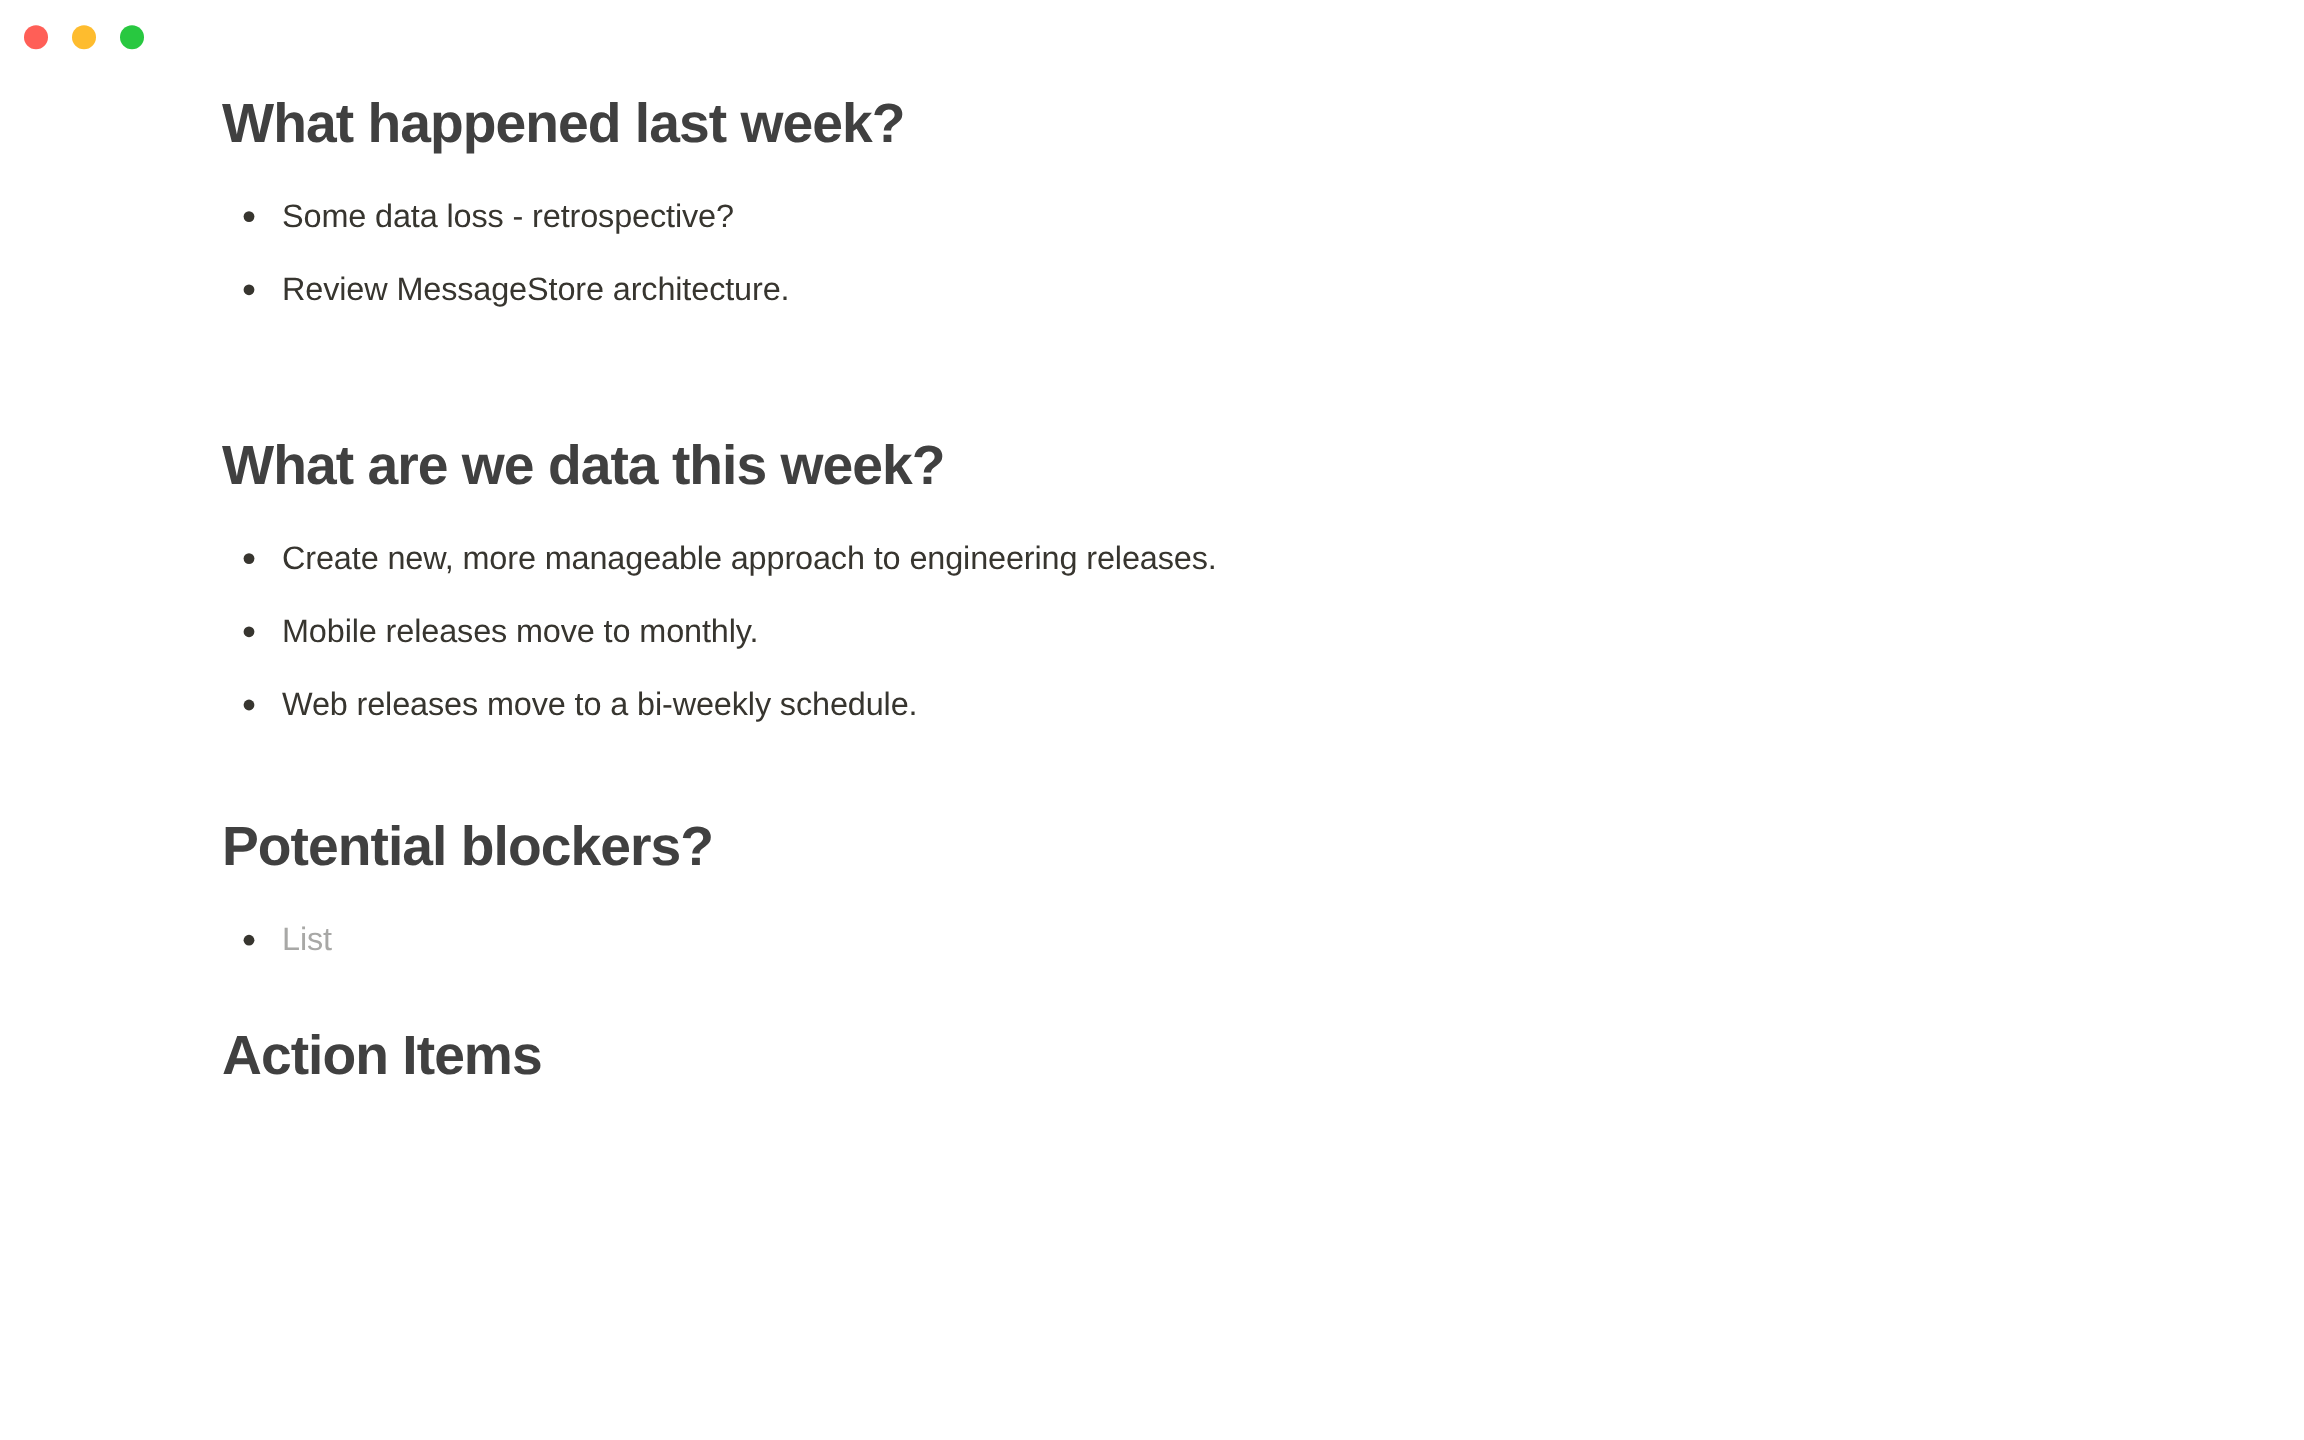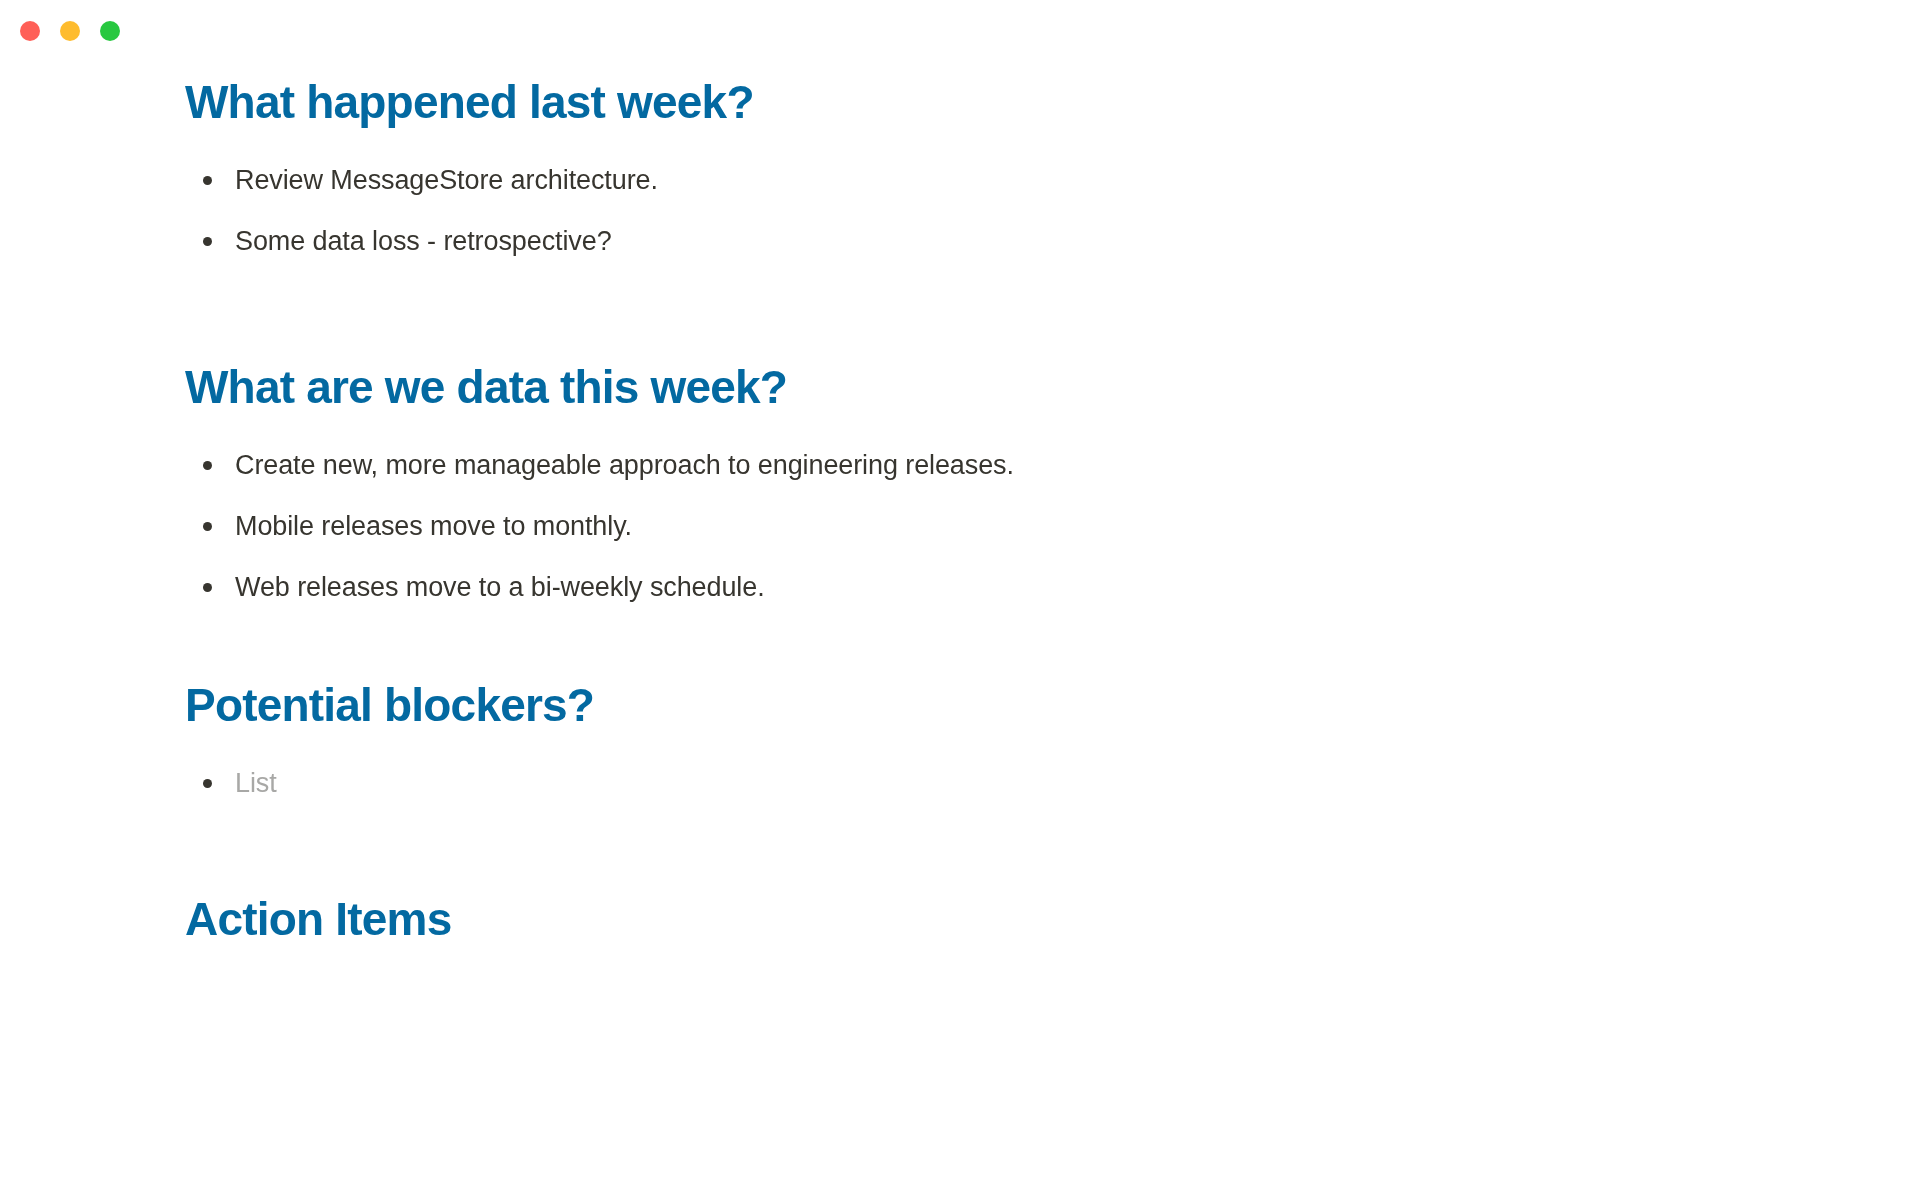"What happened last week?" .block-heading { color: #0369a1 -> #404040 }
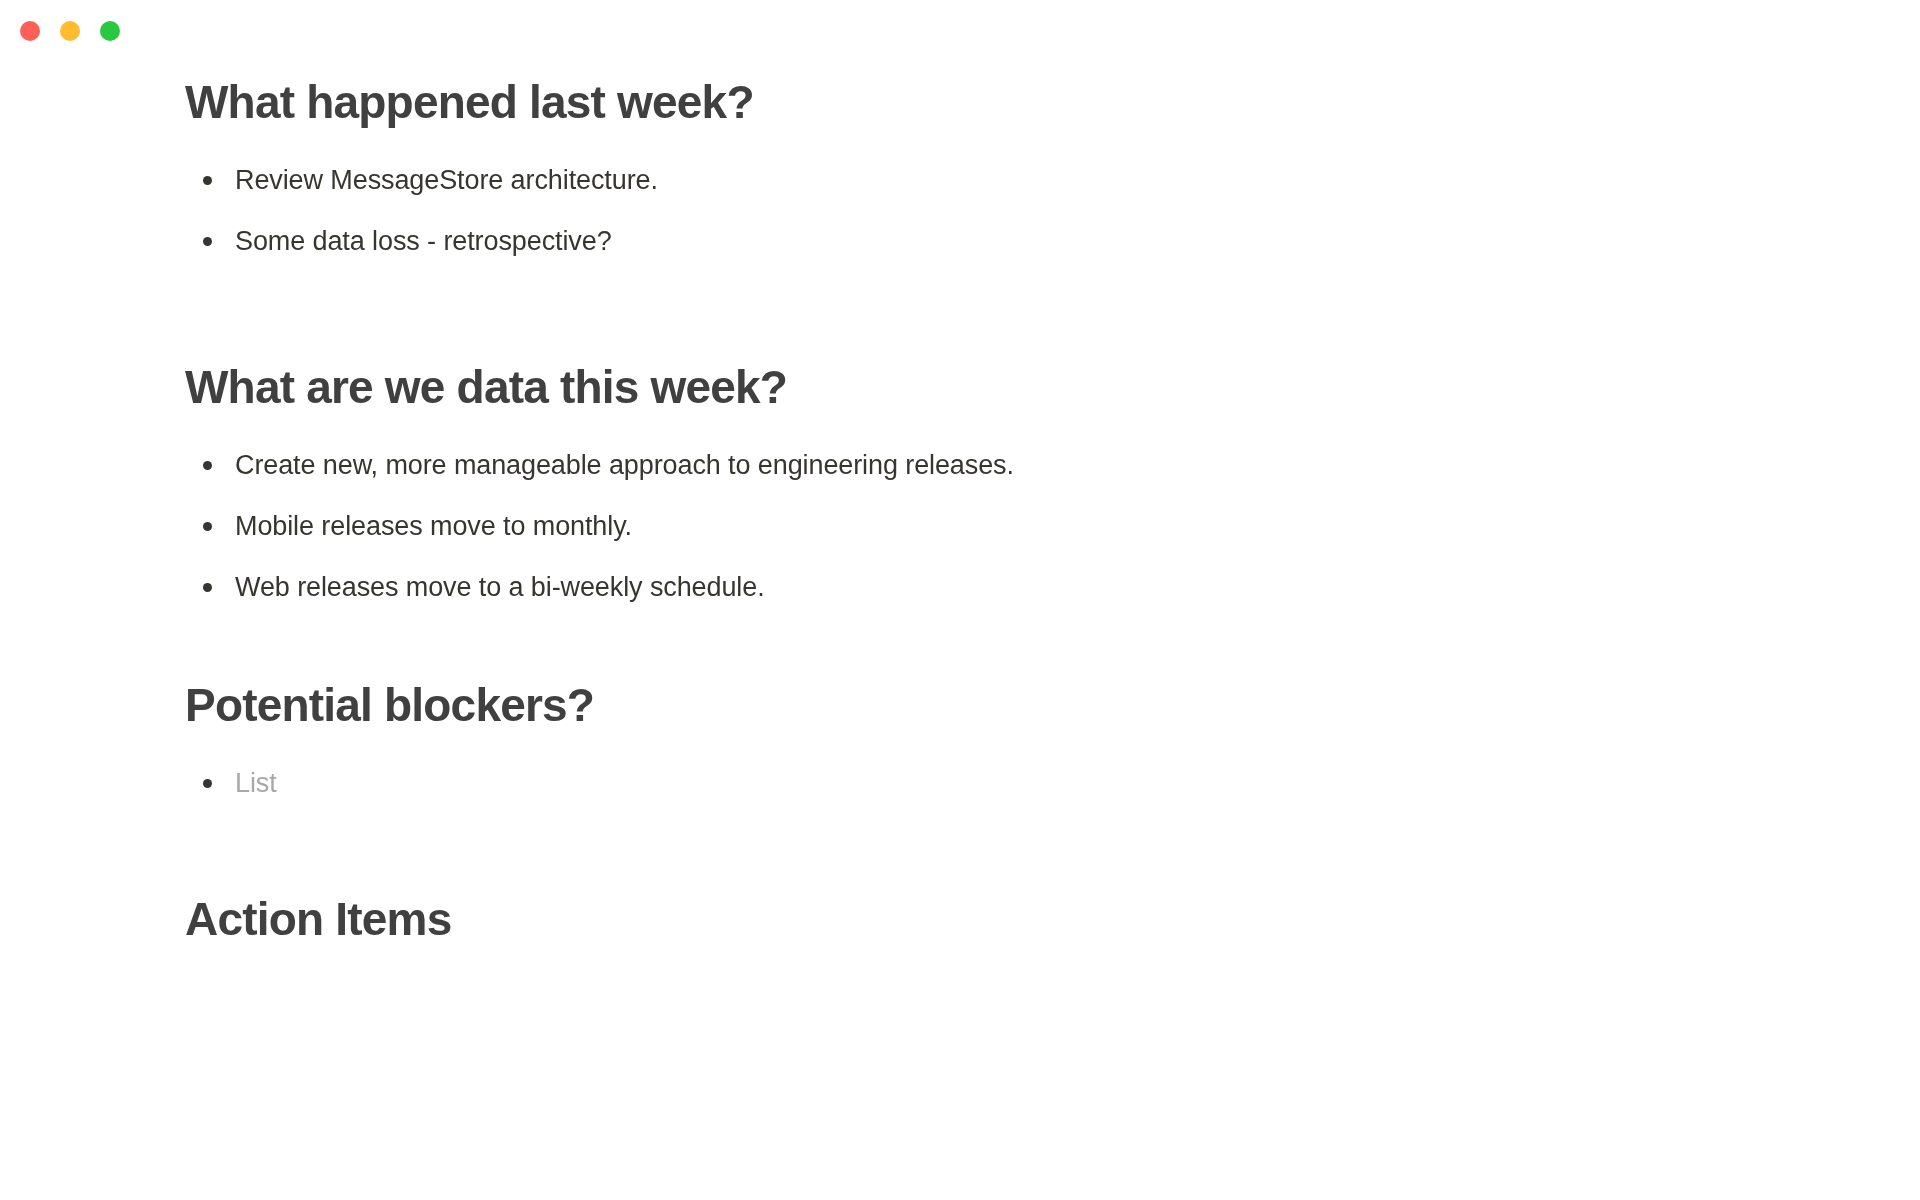"Review MessageStore architecture." li.bullet-item { order: before "Some data loss - retrospective?" -> after "Some data loss - retrospective?" }
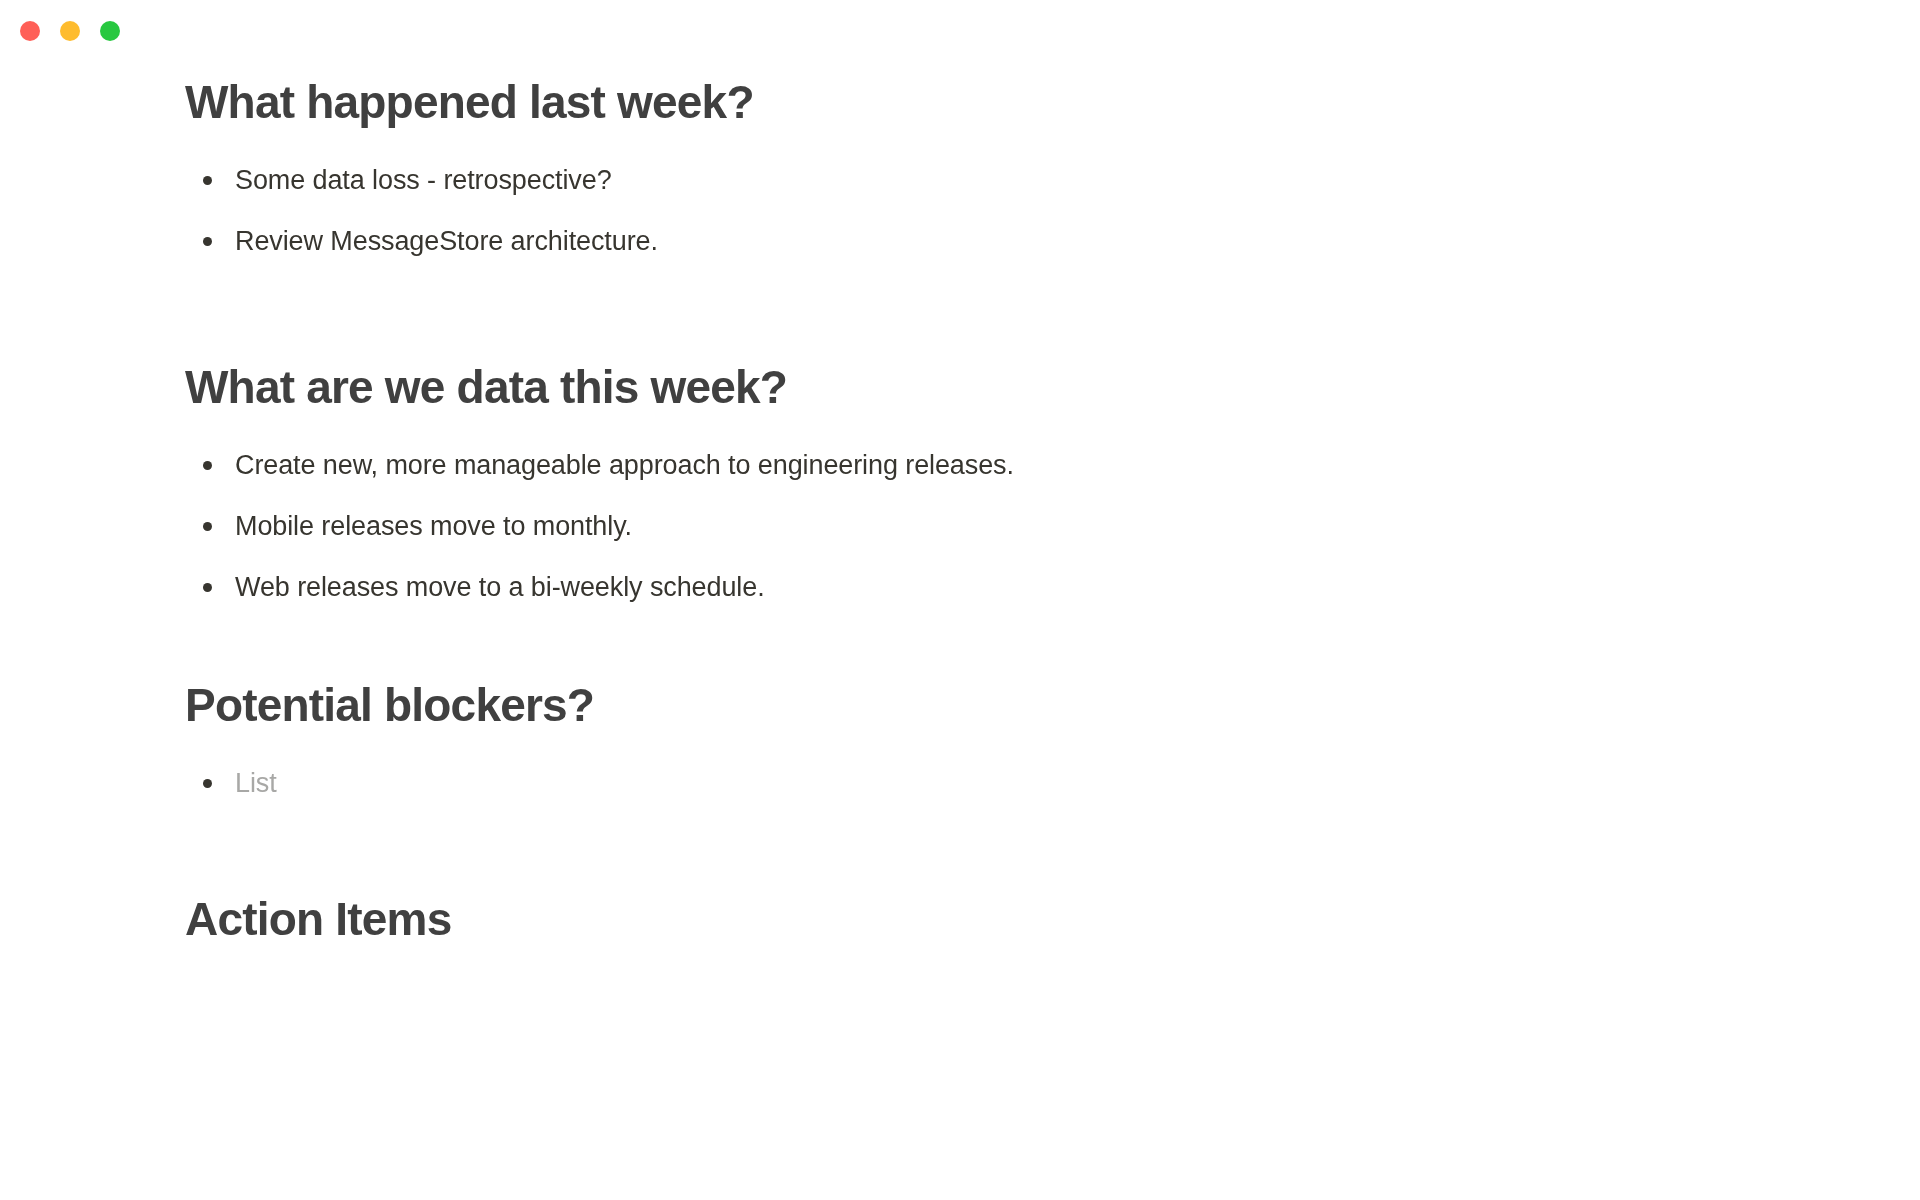"Action Items" .heading-4 { margin-top: 90px -> 50px }
